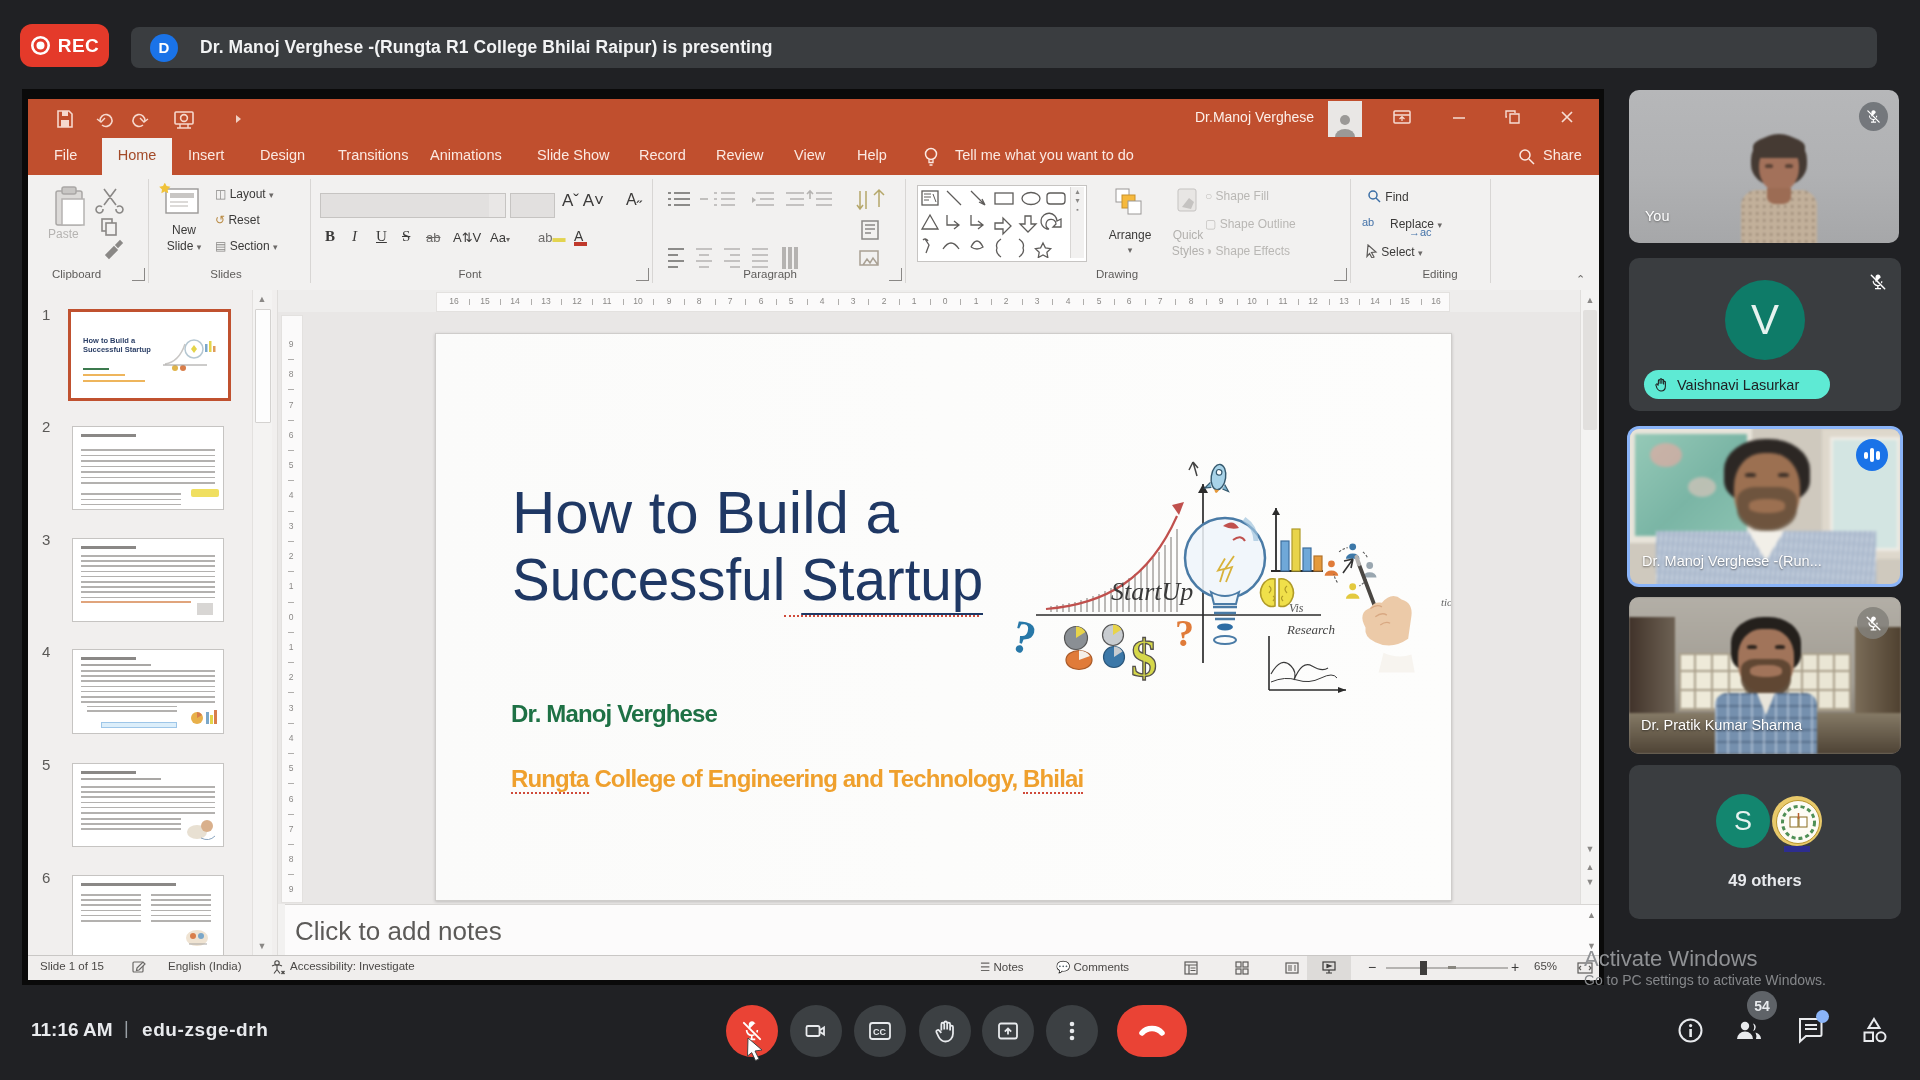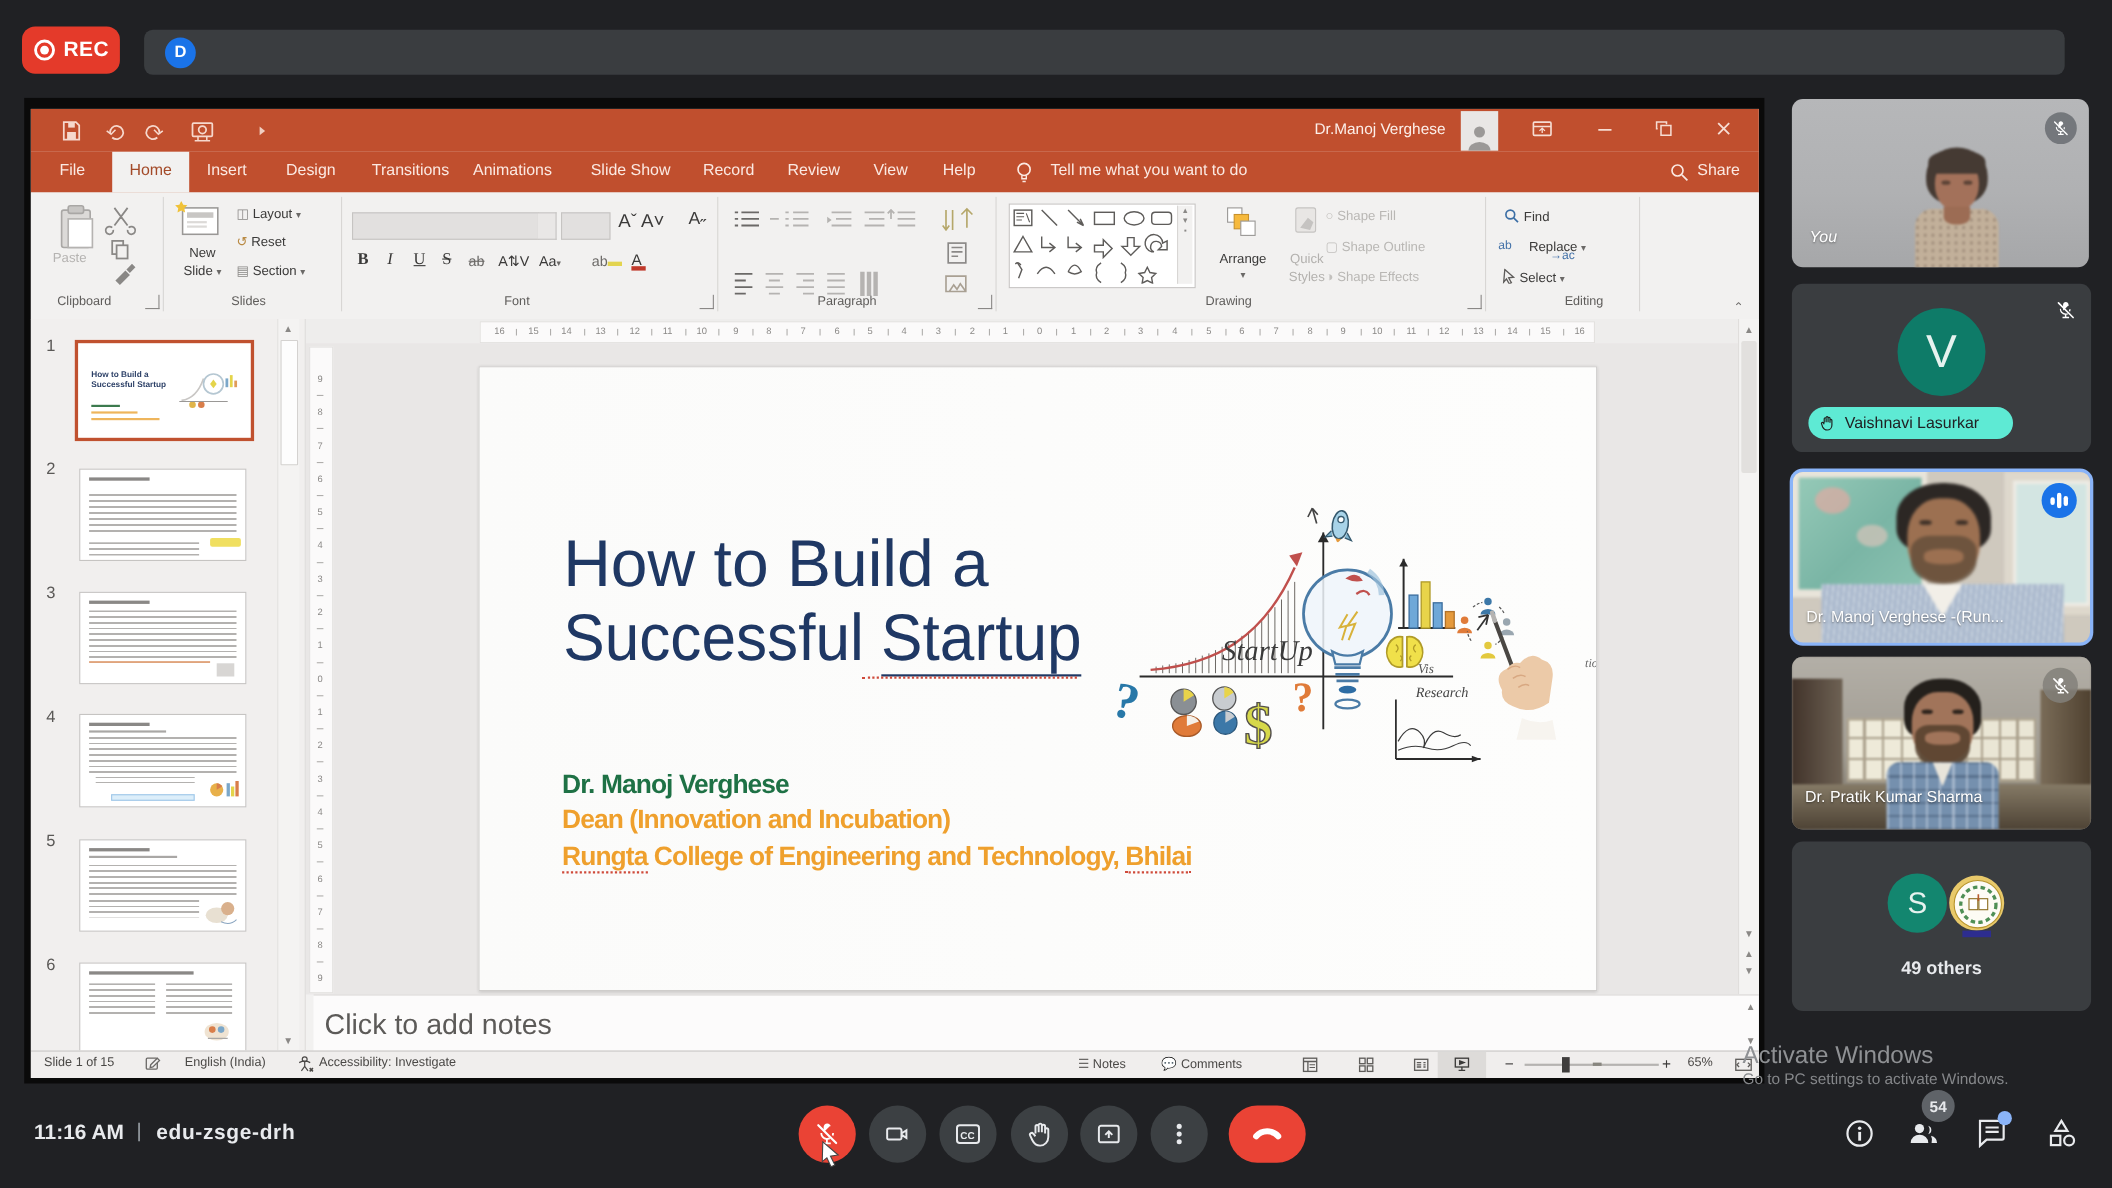"Dr. Manoj Verghese -(Rungta R1" span { html: none -> <span>Dr. Manoj Verghese -(Rungta R1 College Bhilai Raipur) is presenting</span> }
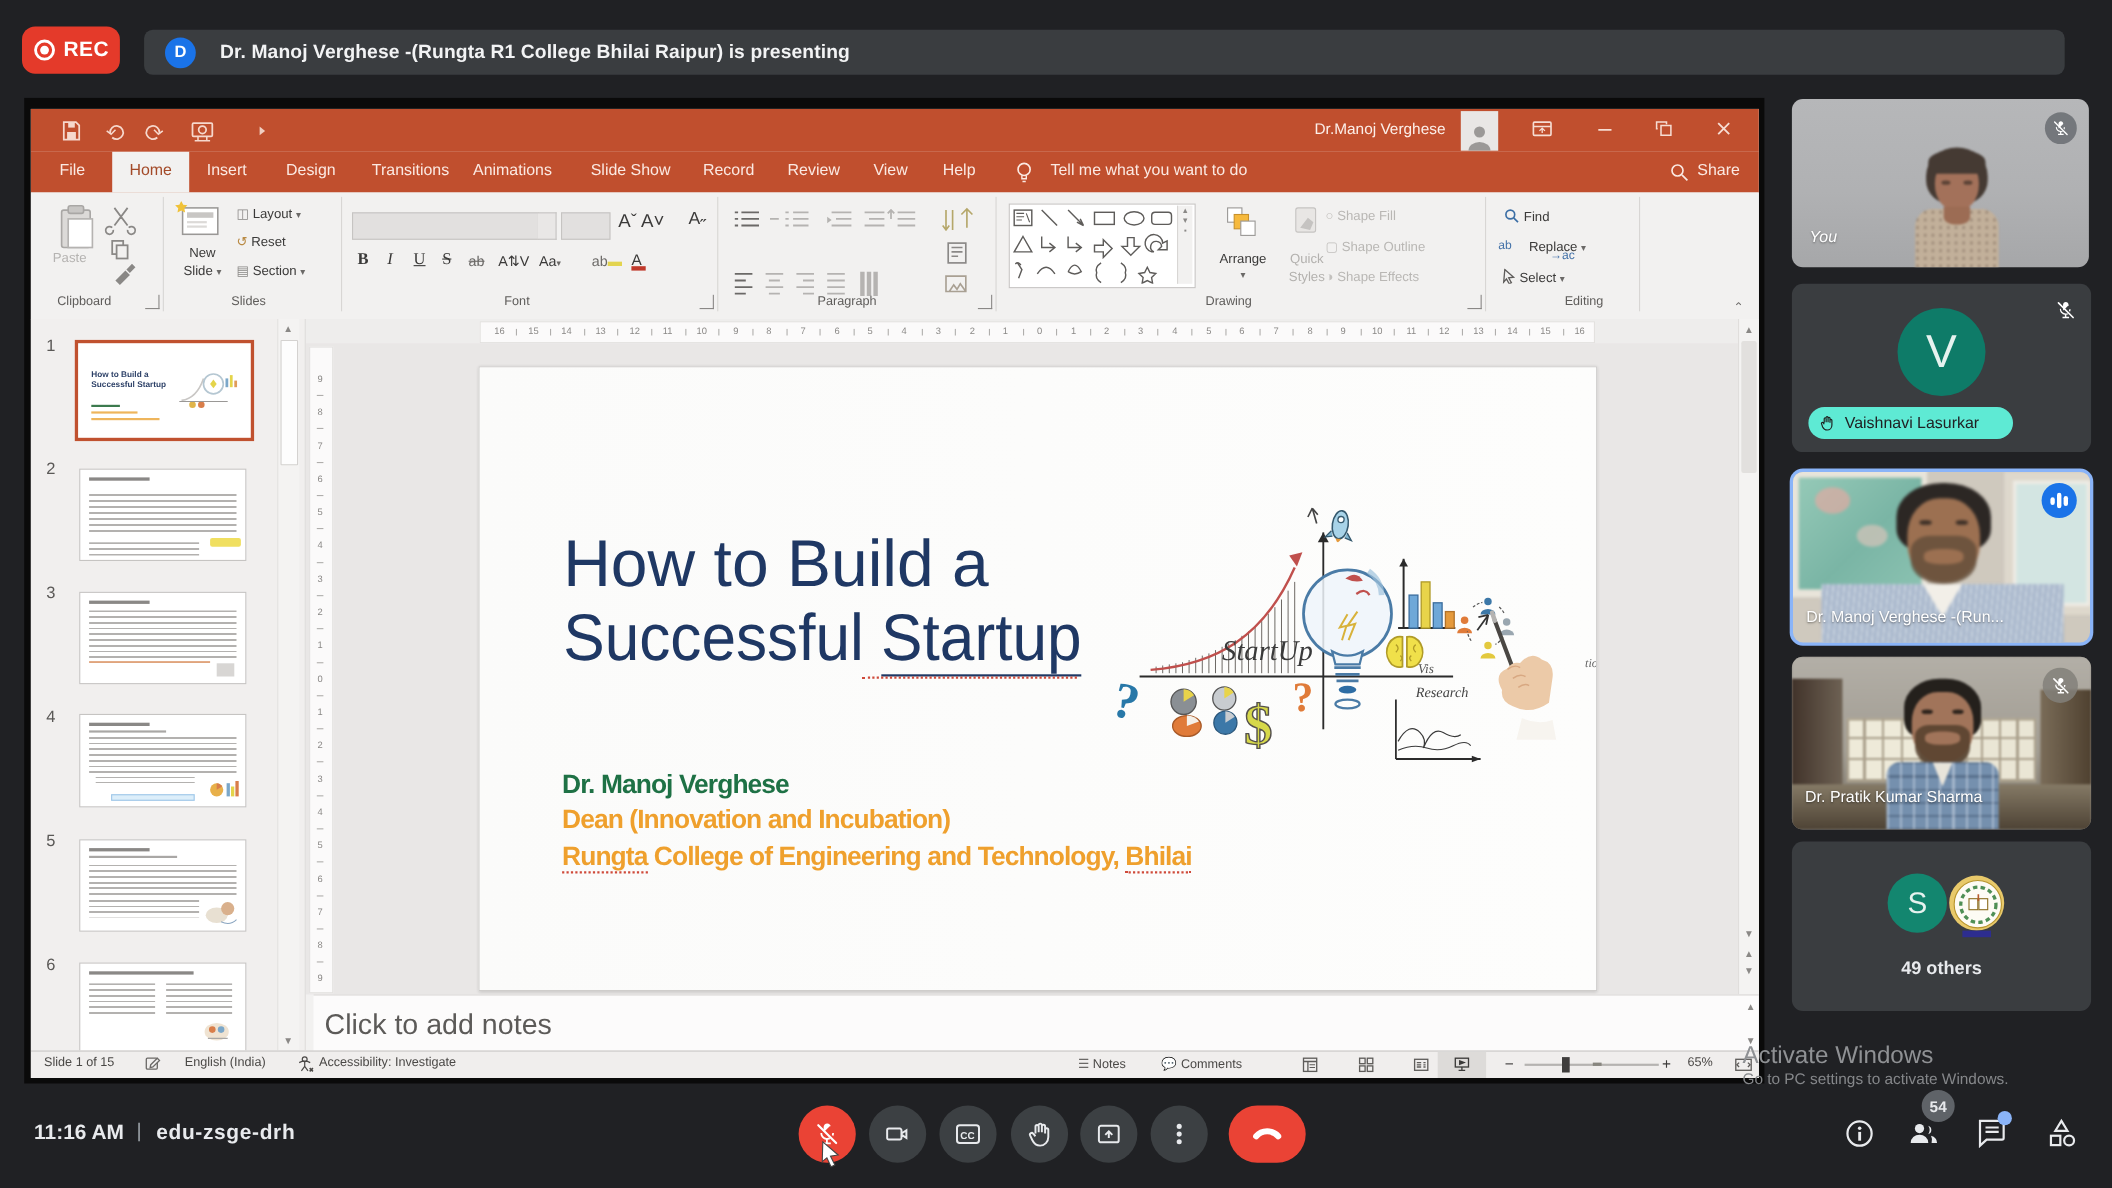"You" div.abs { font-style: italic -> none }
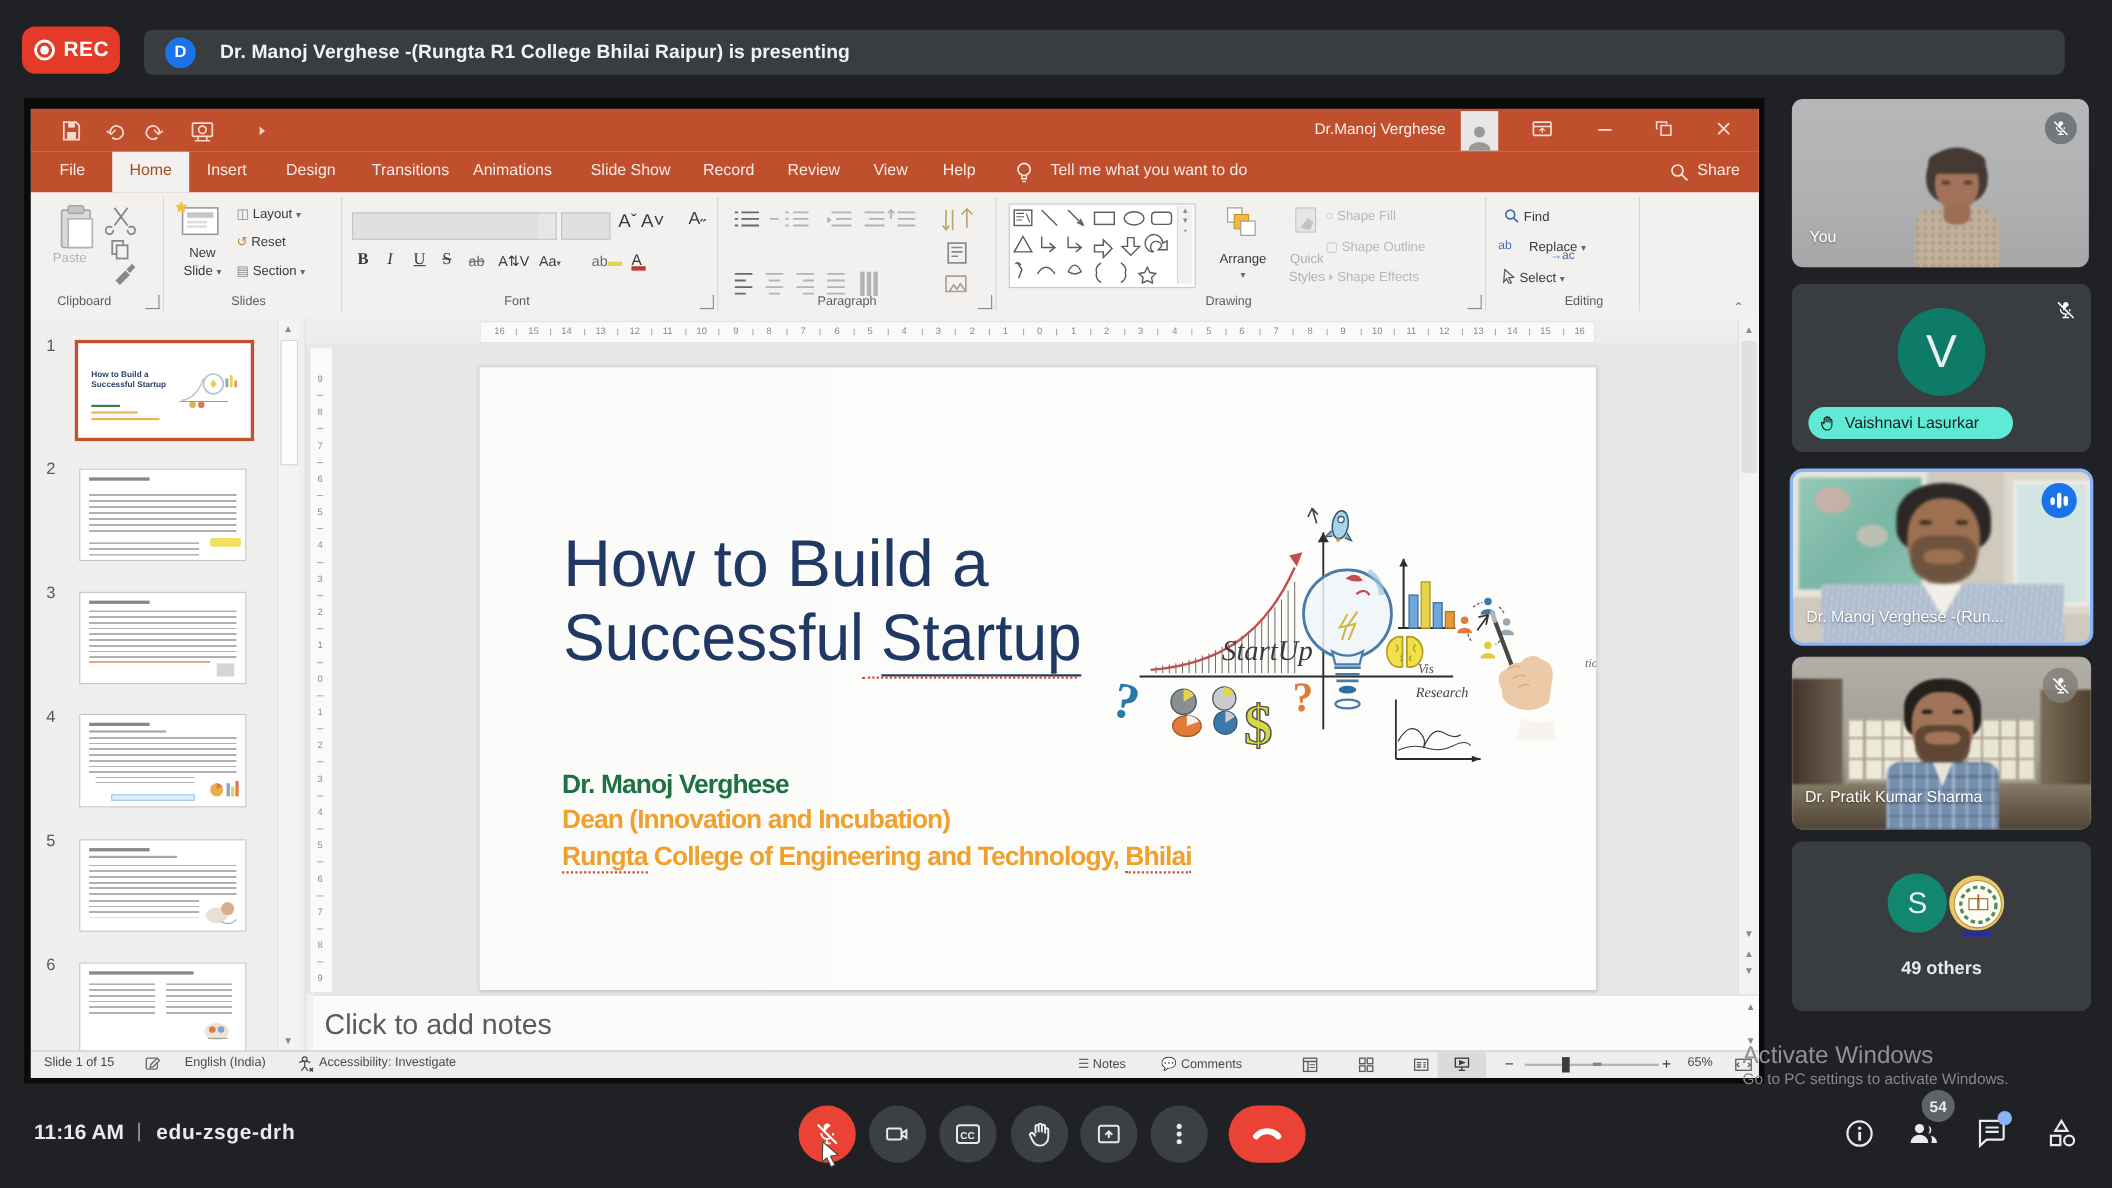"Dean (Innovation and Incubation)" div.abs { html: <div>Dean (Innovation and Incubation)</div> -> none }
